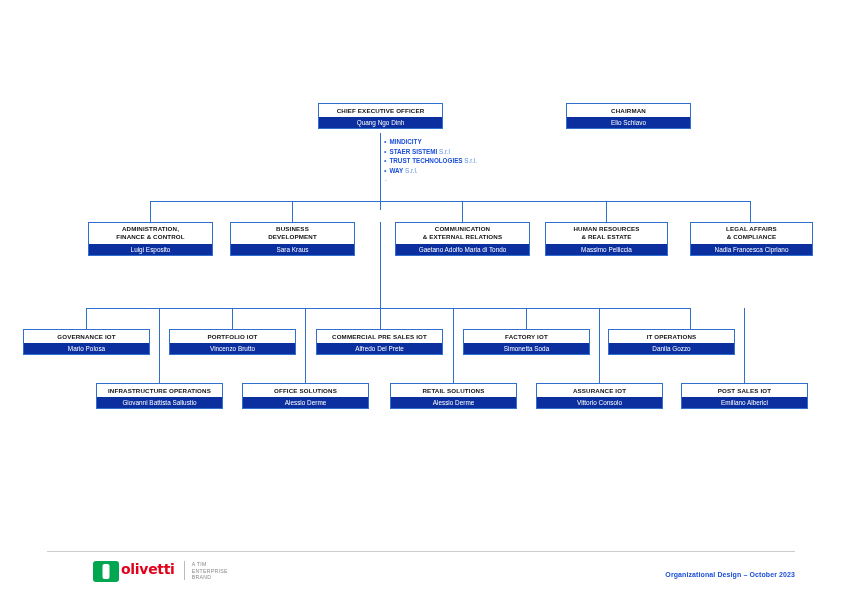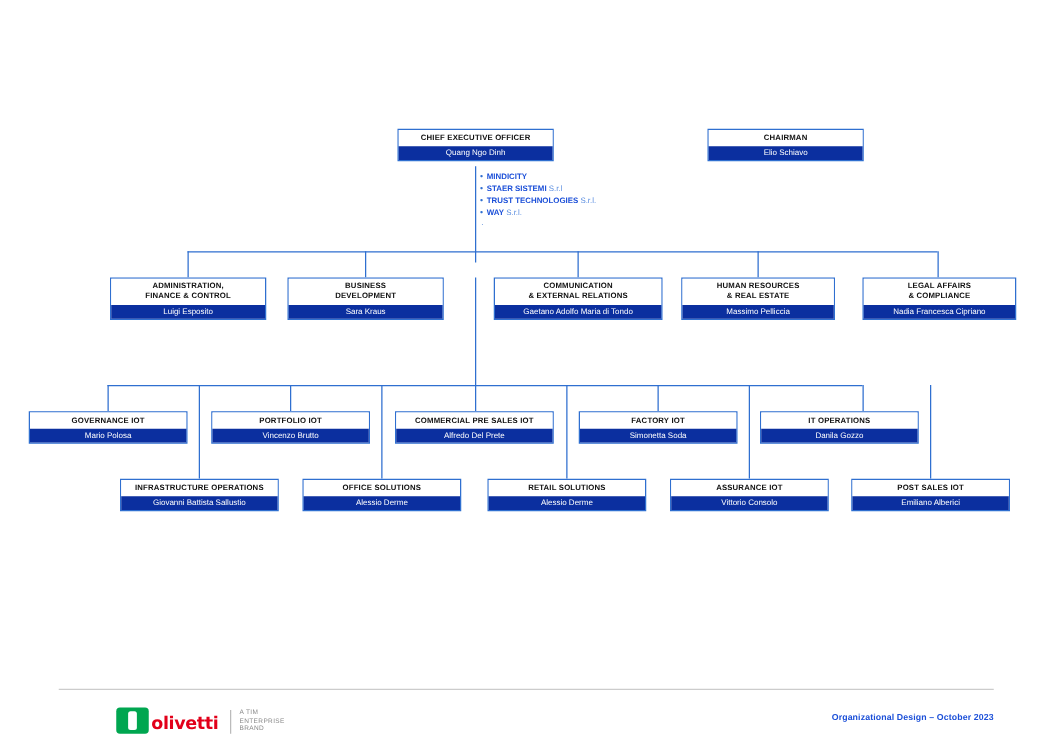"olivetti" #logo-wrap { align-items: flex-end -> flex-start }
